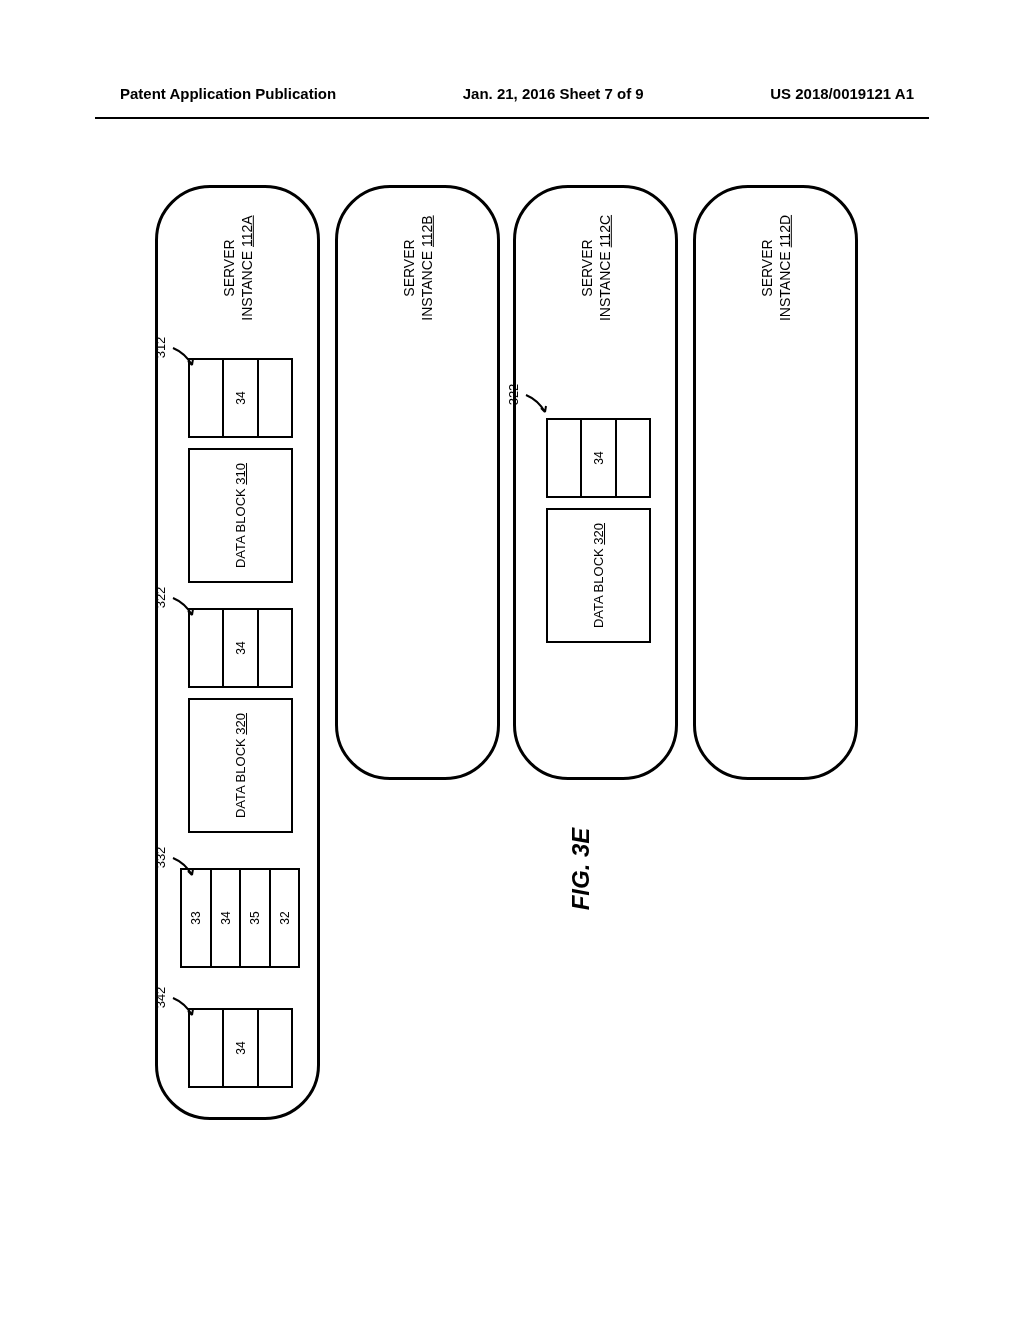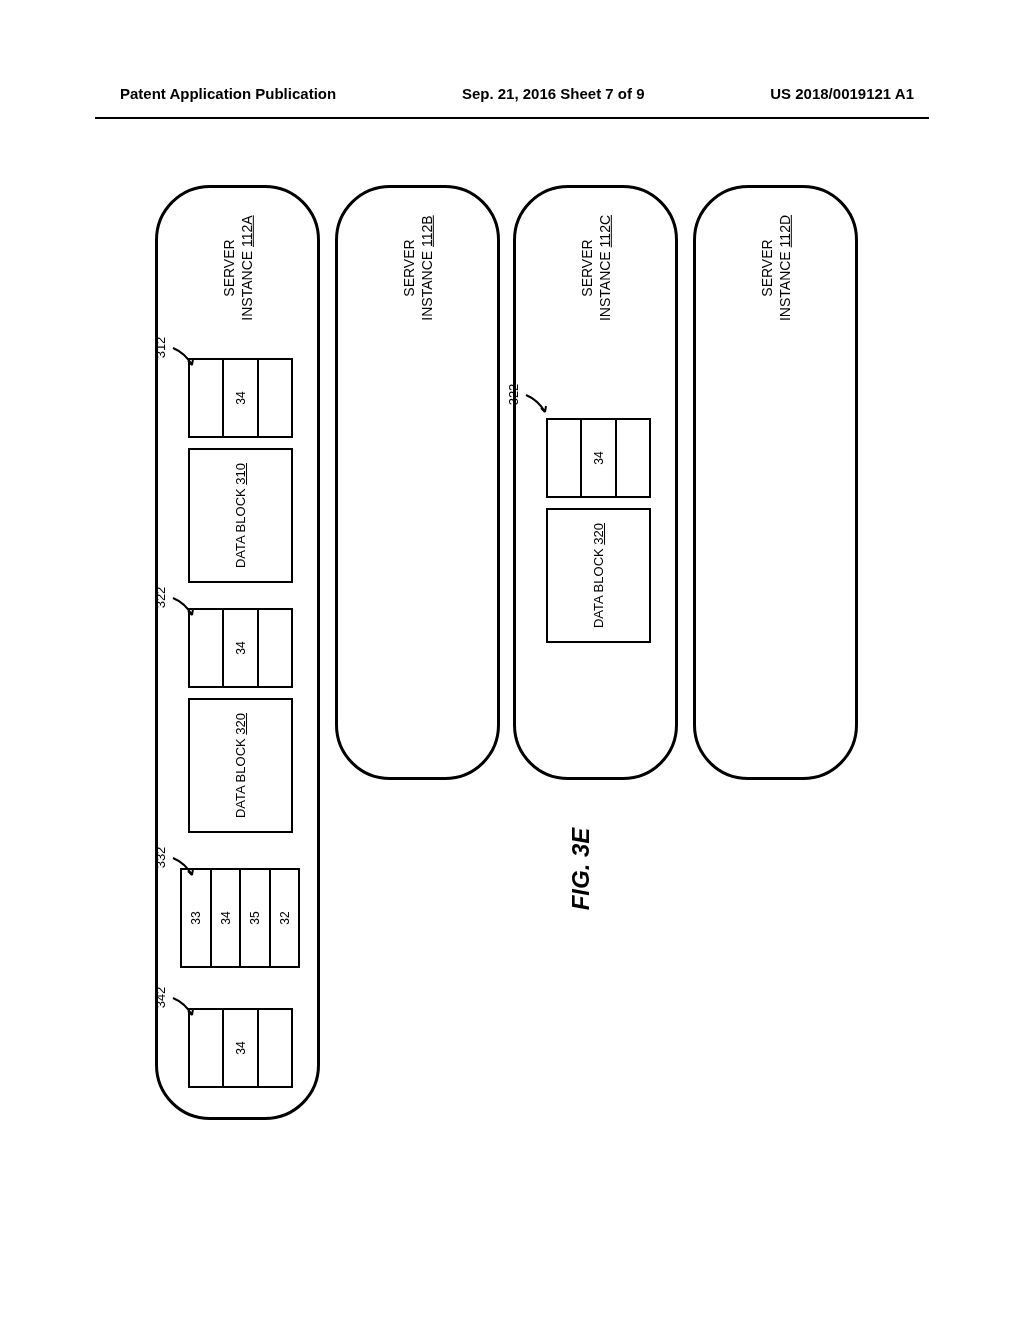"Sep. 21, 2016 Sheet 7" span { text: Sep -> Jan }
